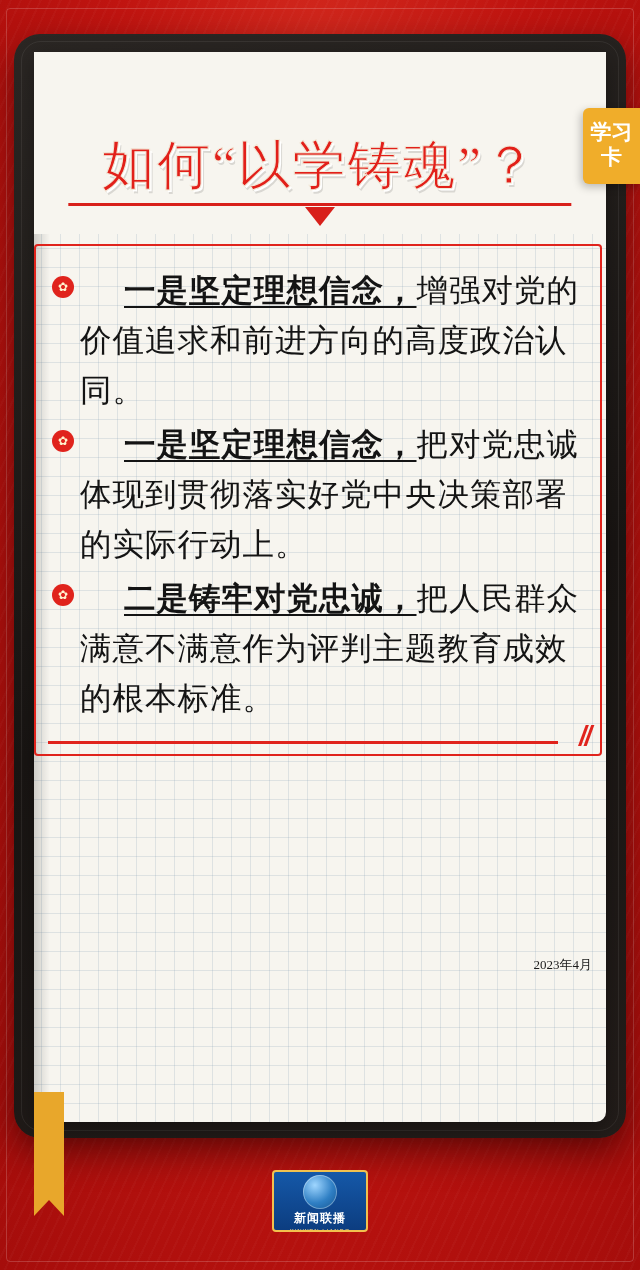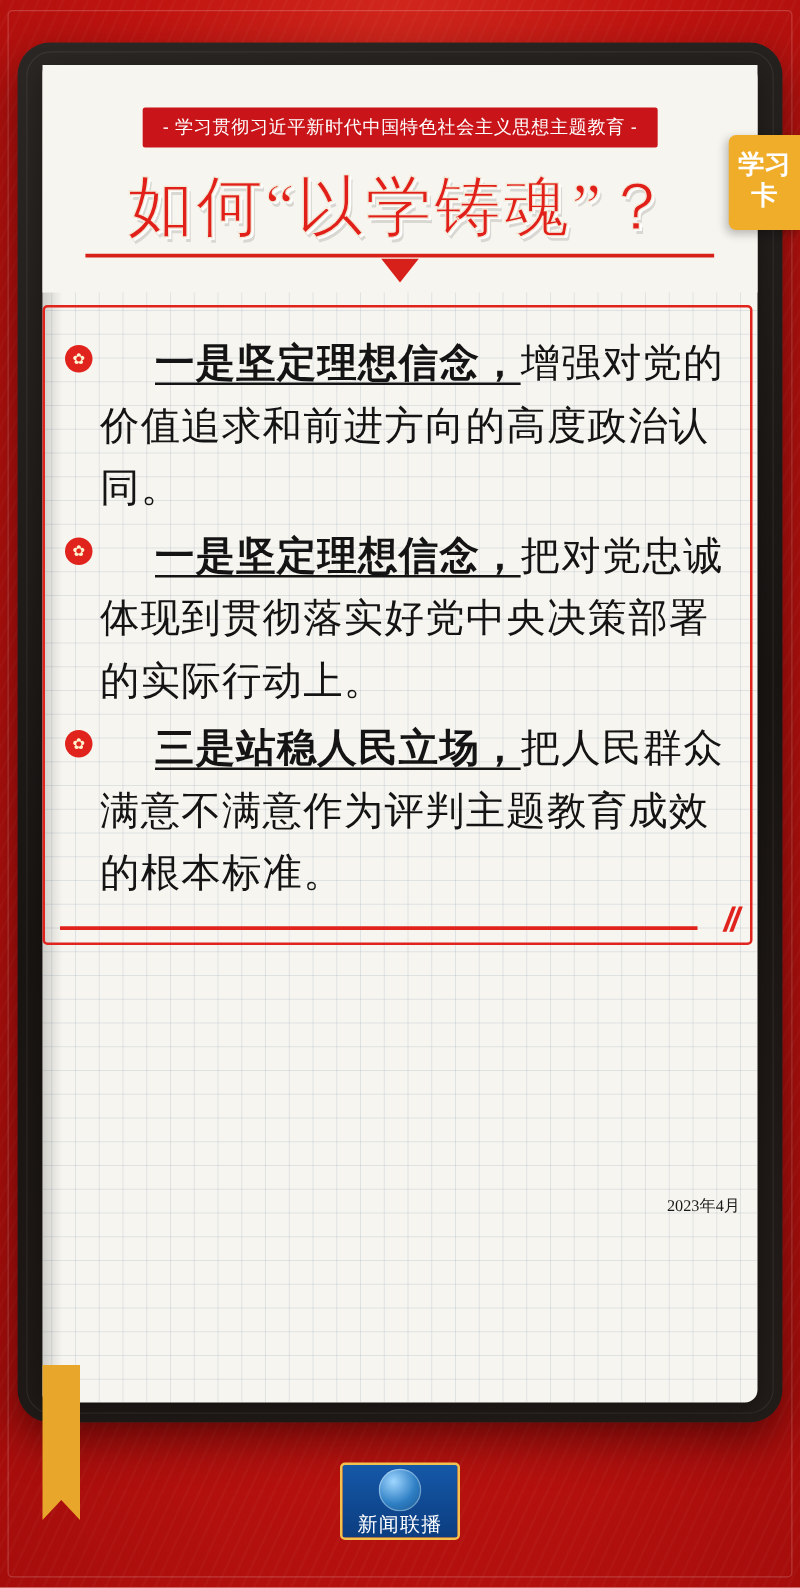"- 学习贯彻习近平新时代中国特色社会主义思想主题教育 -" div.eyebrow { html: <div>- 学习贯彻习近平新时代中国特色社会主义思想主题教育 -</div> -> none }
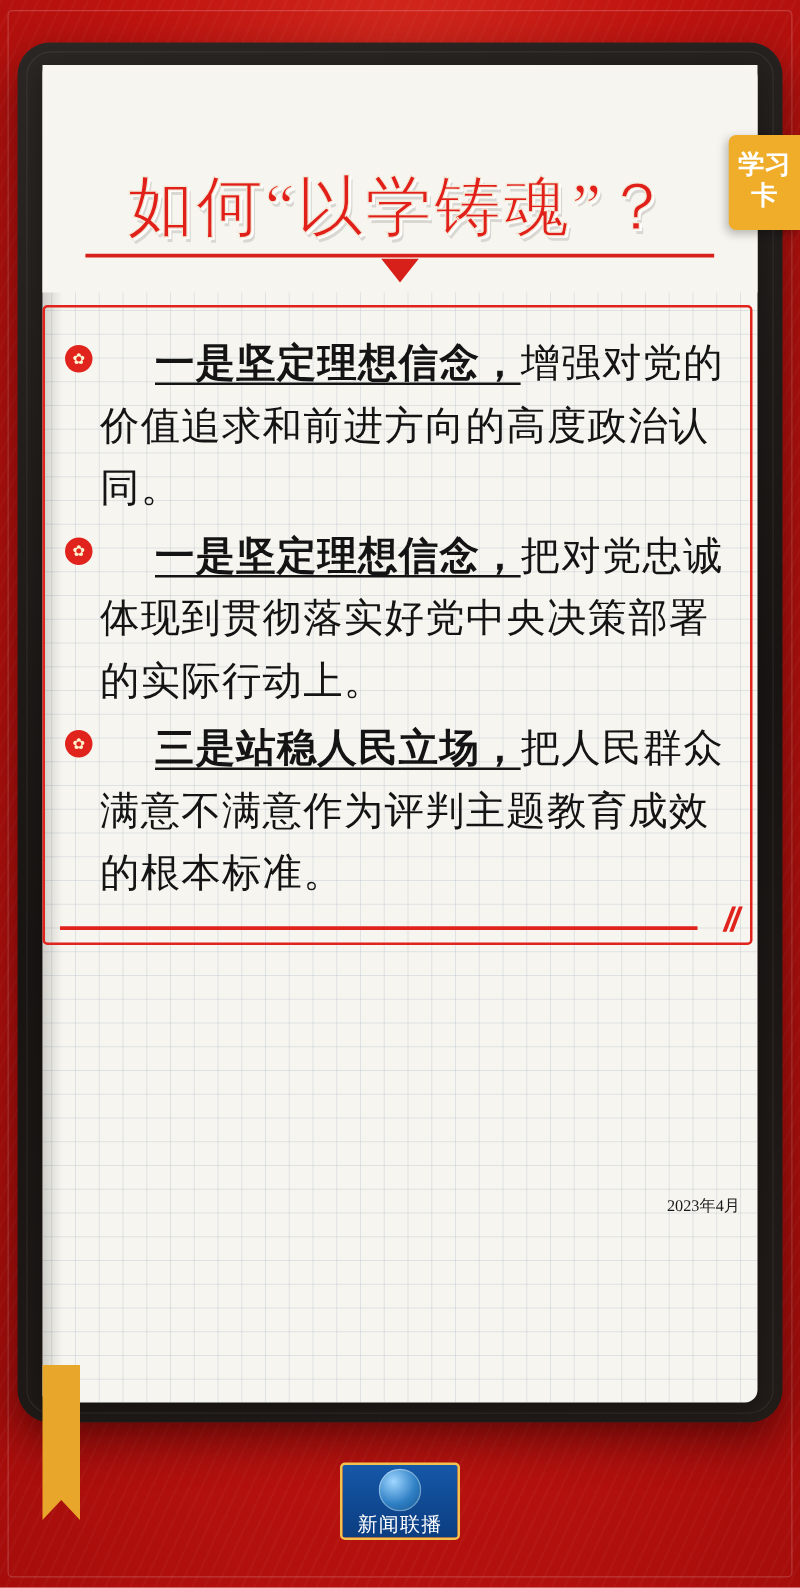"三是站稳人民立场，" span.lead { text: 三是站稳人民立场 -> 二是铸牢对党忠诚 }
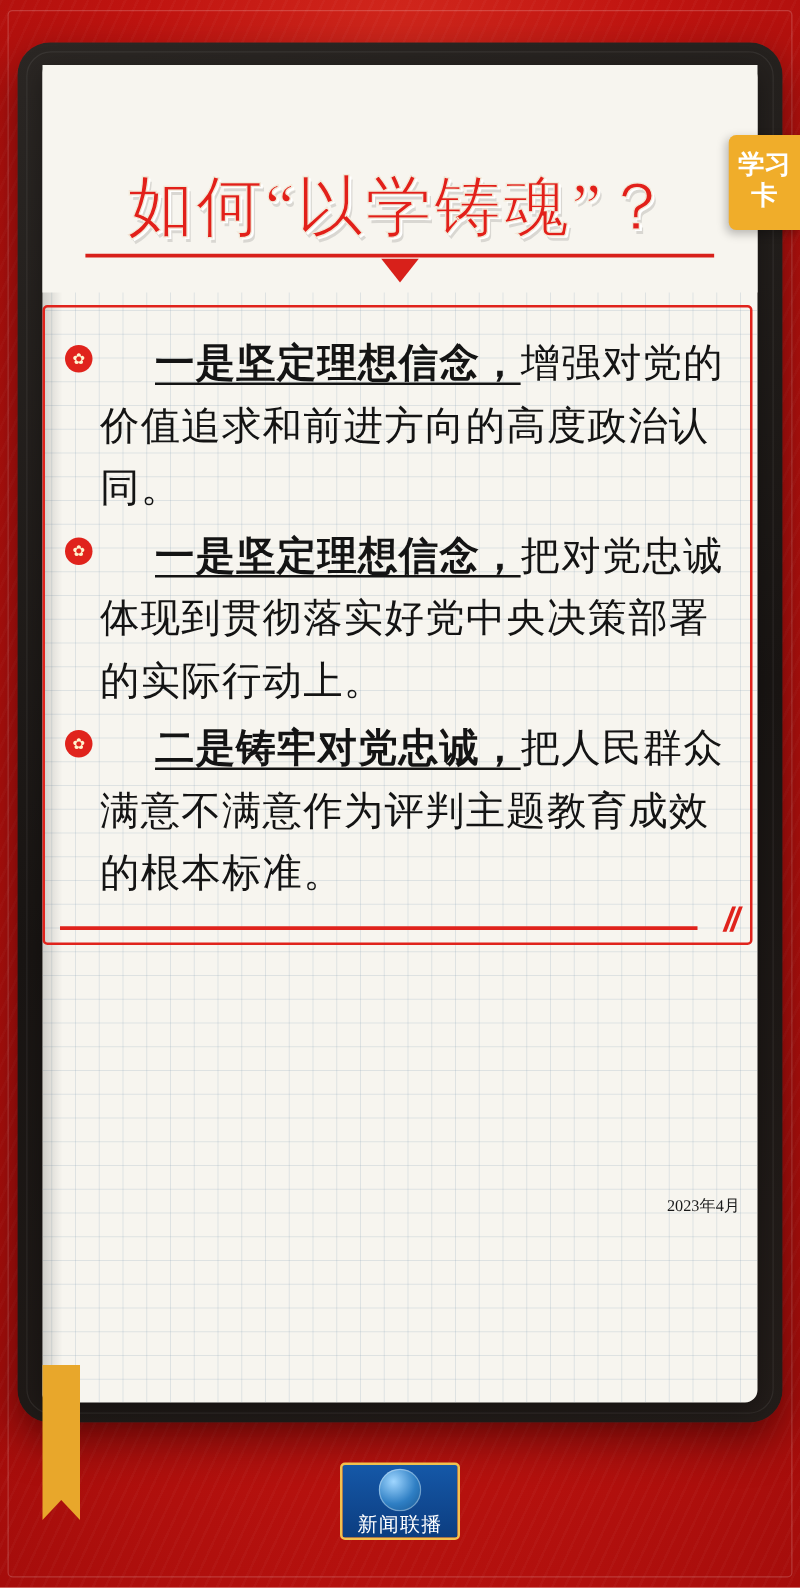"新闻联播" .logo-name { font-size: 16px -> 12px; font-weight: normal -> bold }
